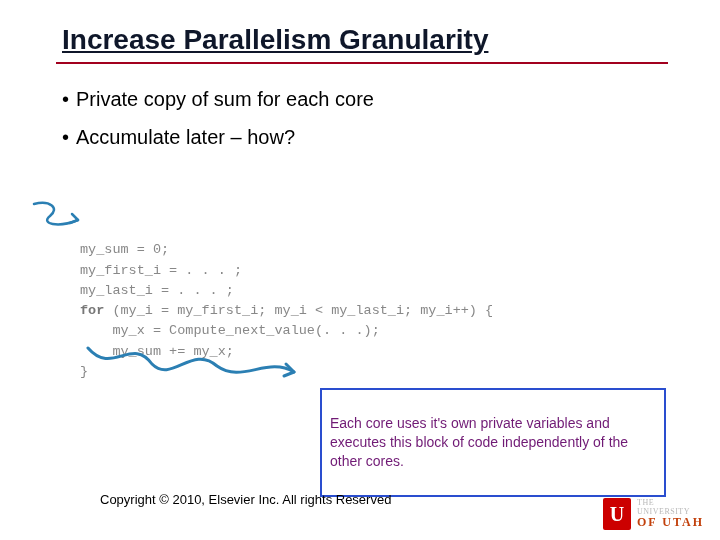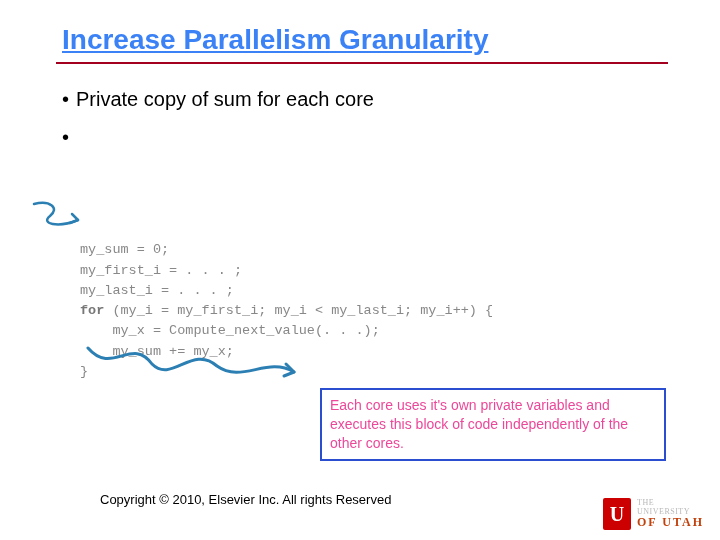"Increase Parallelism Granularity" .title { color: #3b82f6 -> #0f172a }
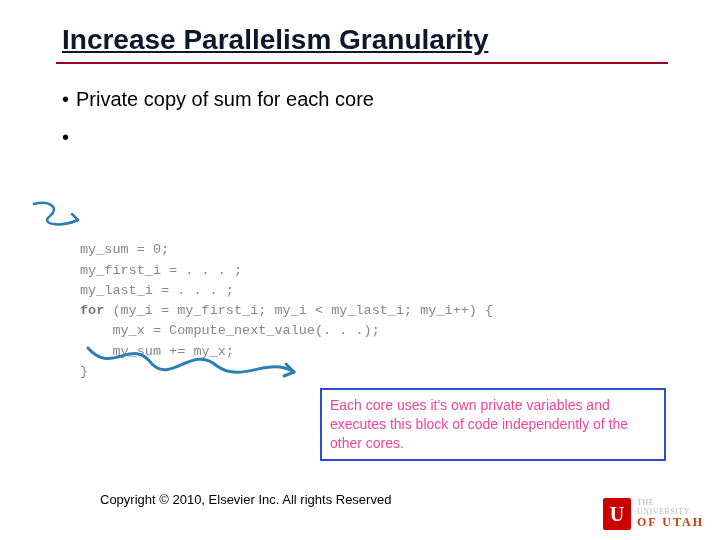"Accumulate later – how?" span { html: none -> <span>Accumulate later – how?</span> }
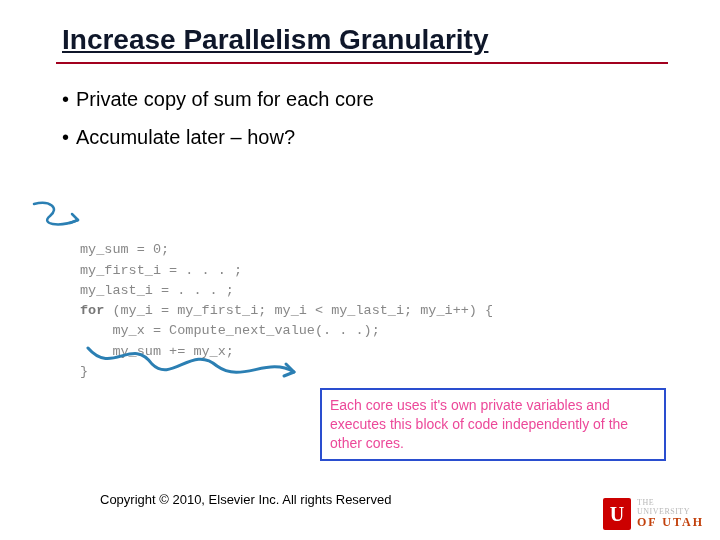"Each core uses it's own" .callout { color: #ec4899 -> #701a75; padding: 6px 8px -> 24px 8px }
